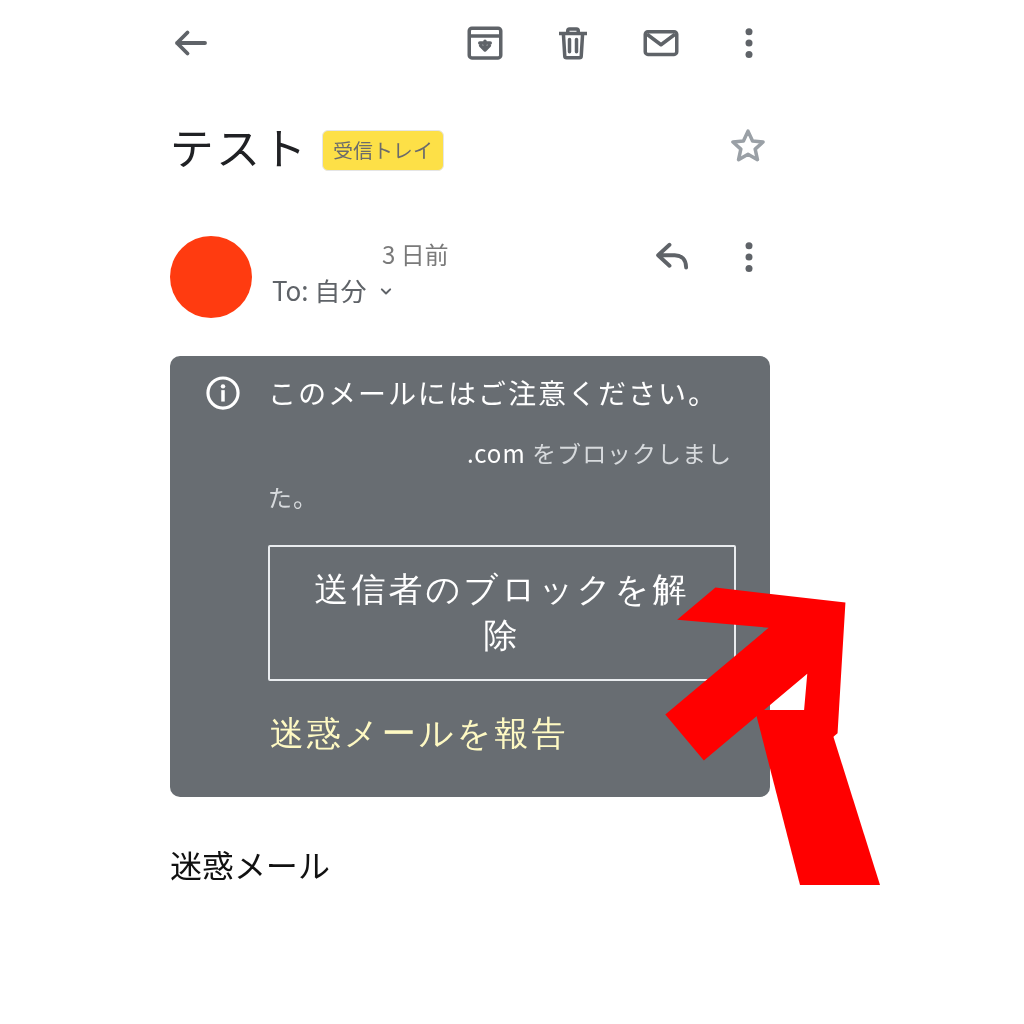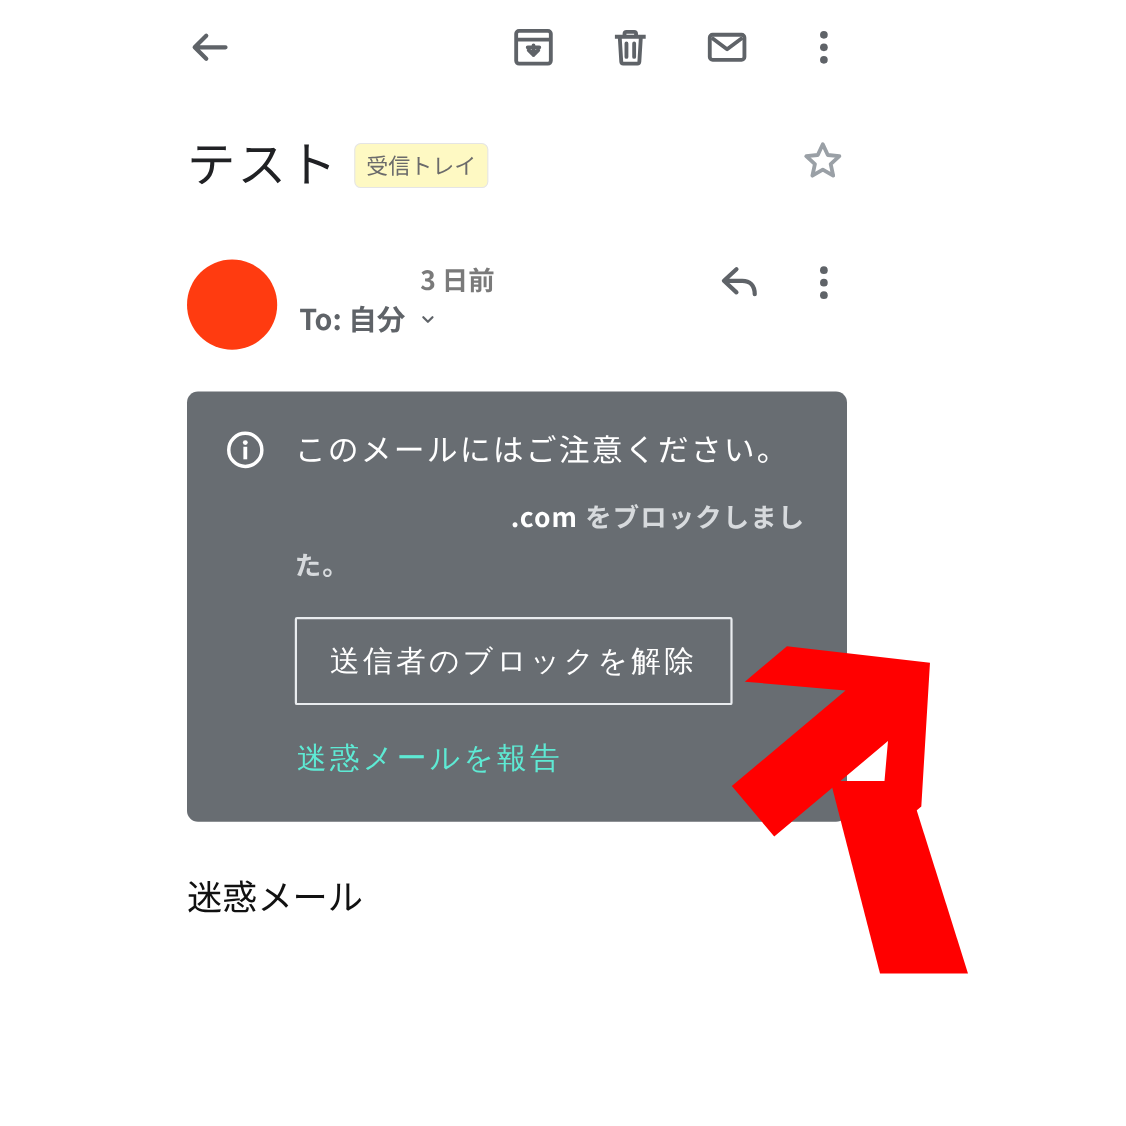"受信トレイ" .chip { background: #fef9c3 -> #fde047 }
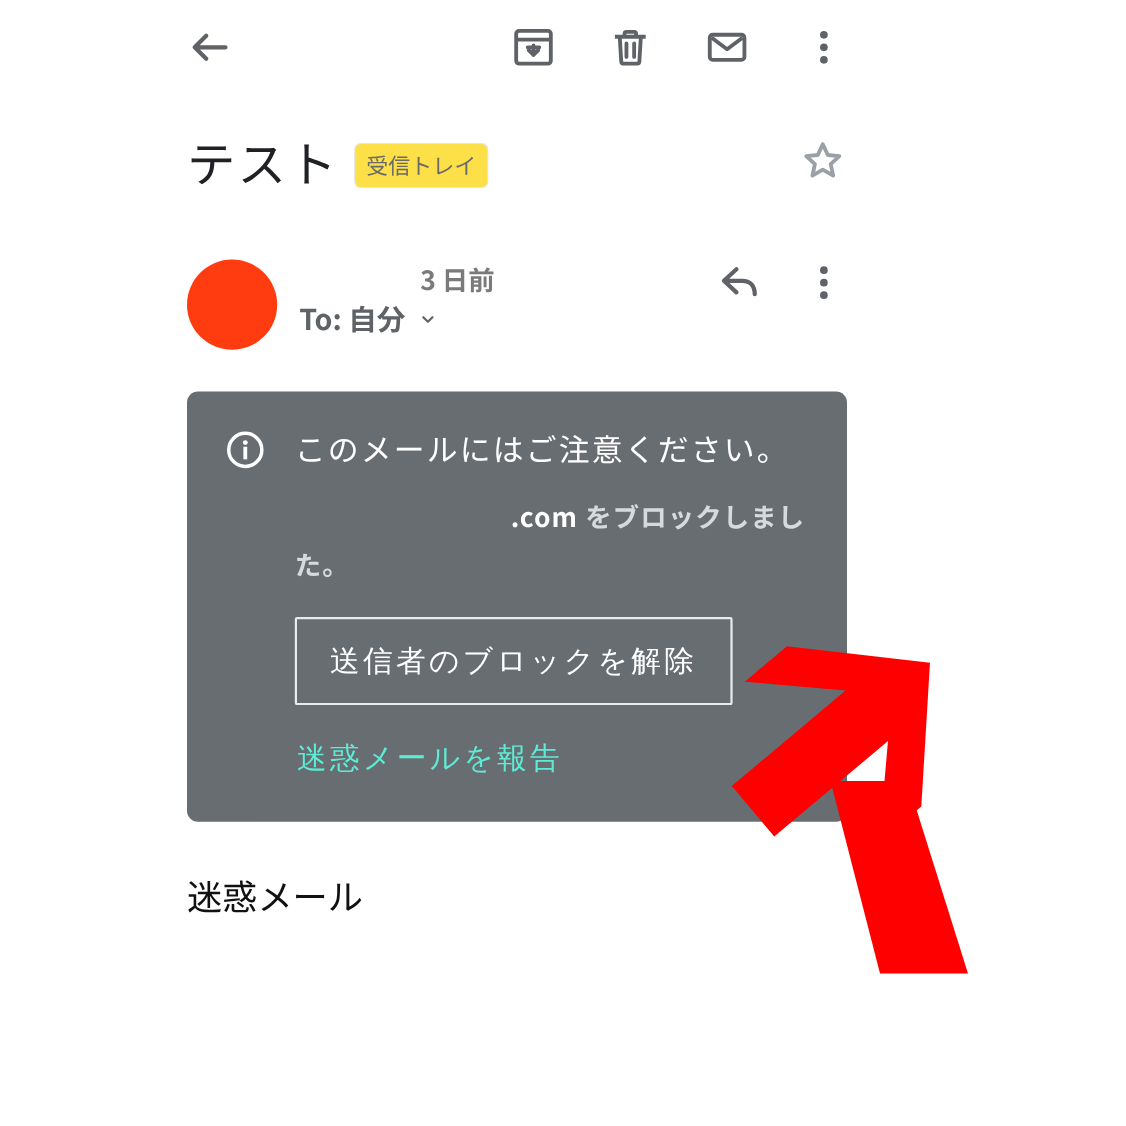"3 日前" .meta { font-weight: bold -> none }
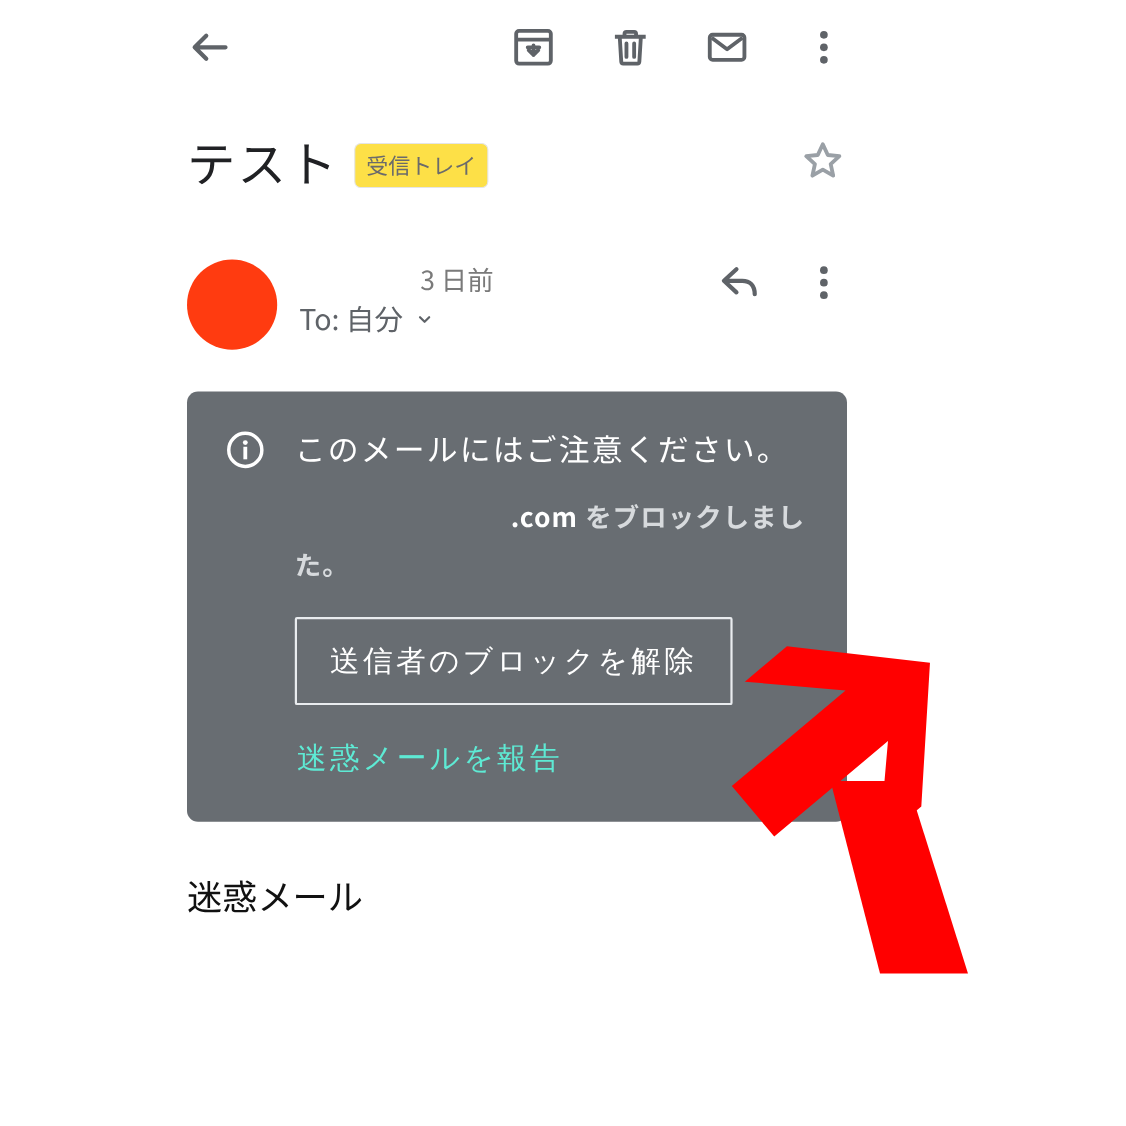"このメールにはご注意ください。" .card { padding: 32px 34px 34px 34px -> 16px 34px 34px 34px }
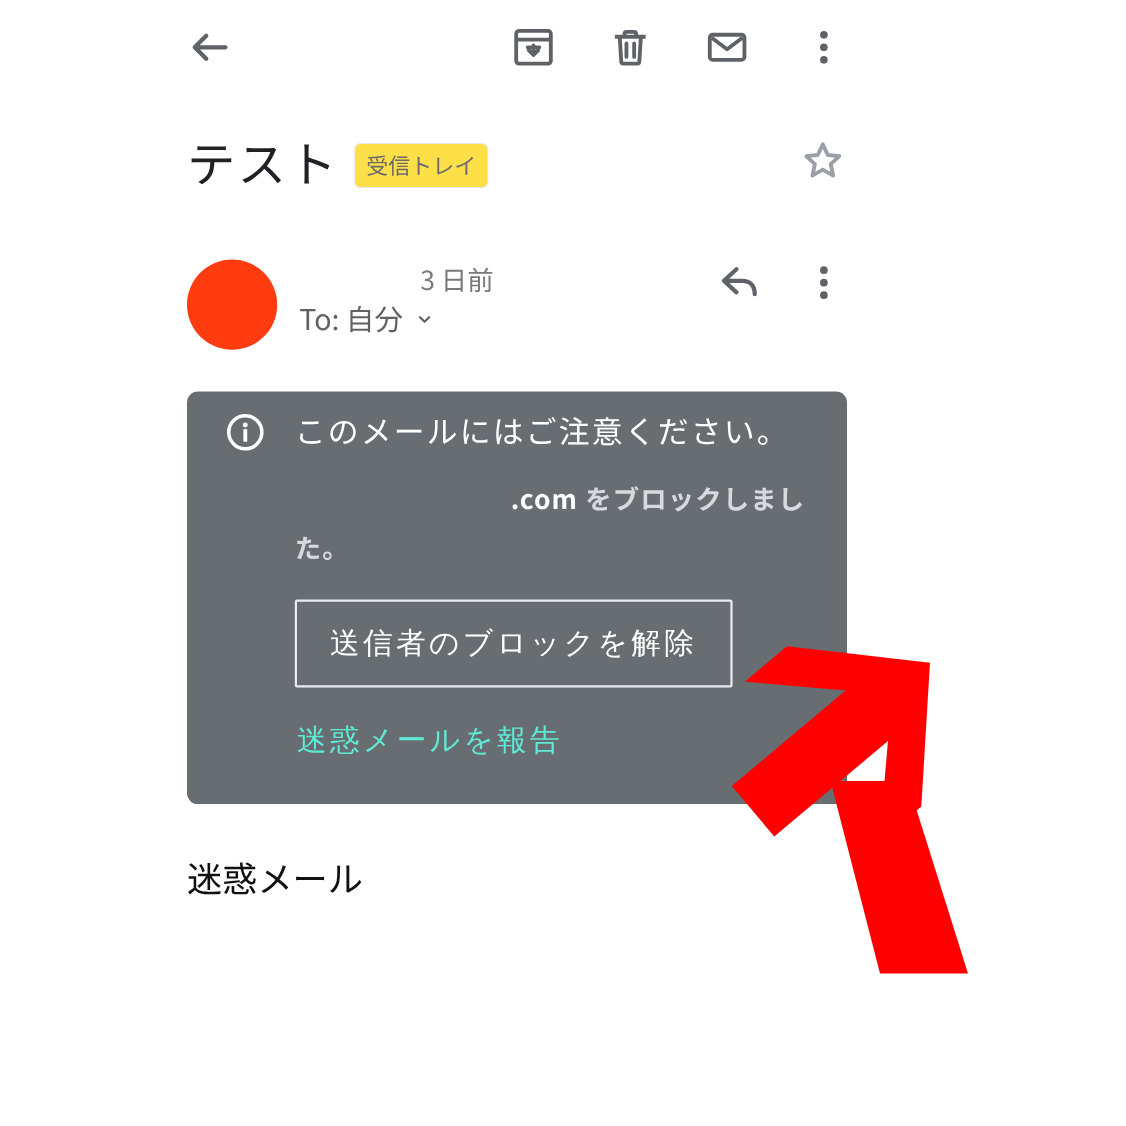".com をブロックしまし" .card-body { font-weight: bold -> none }
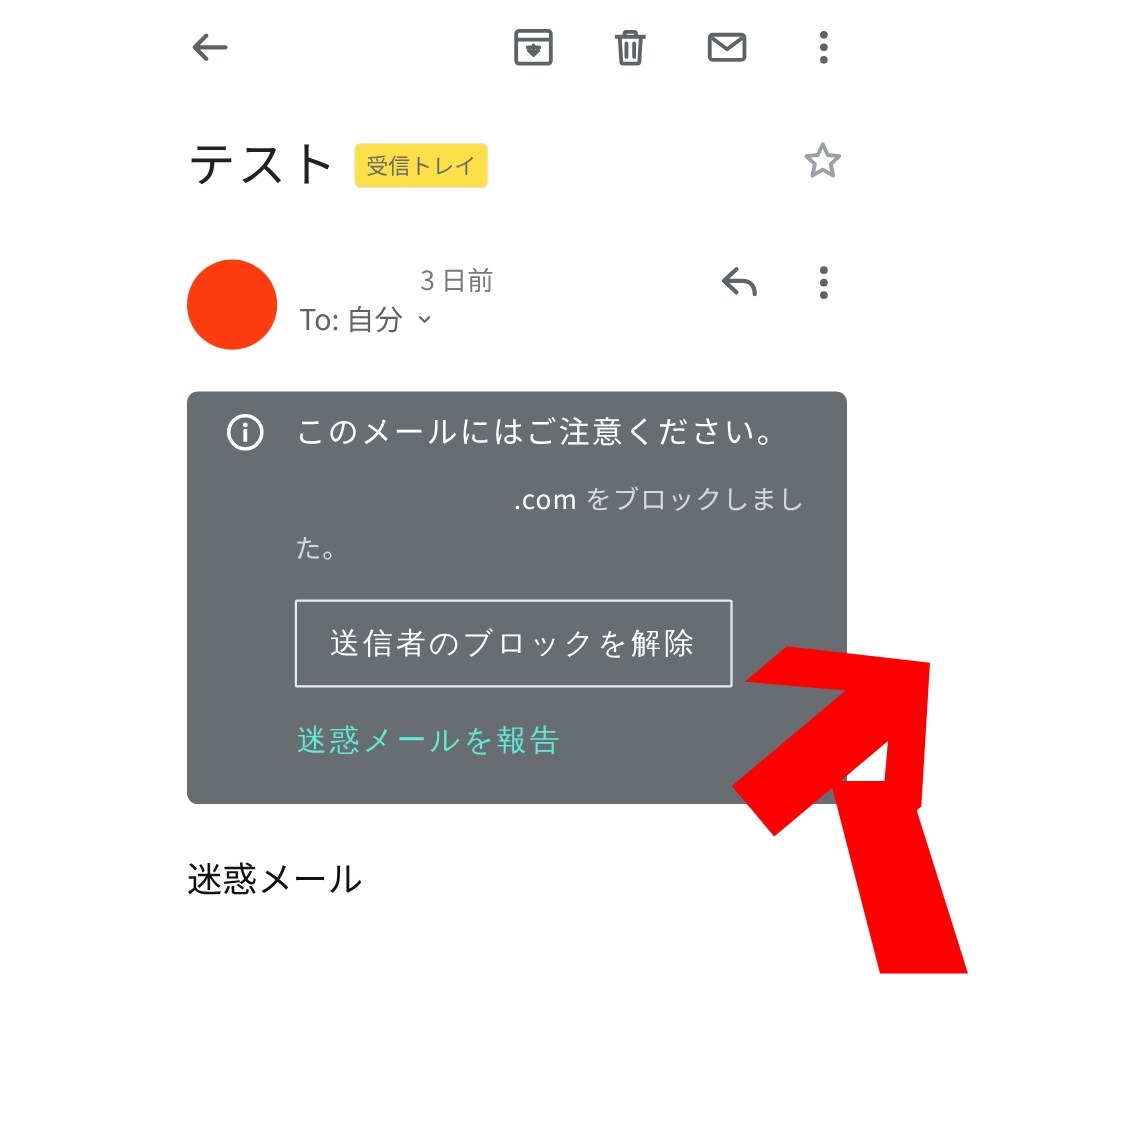"送信者のブロックを解除" .btn-outline { font-size: 27px -> 34px }
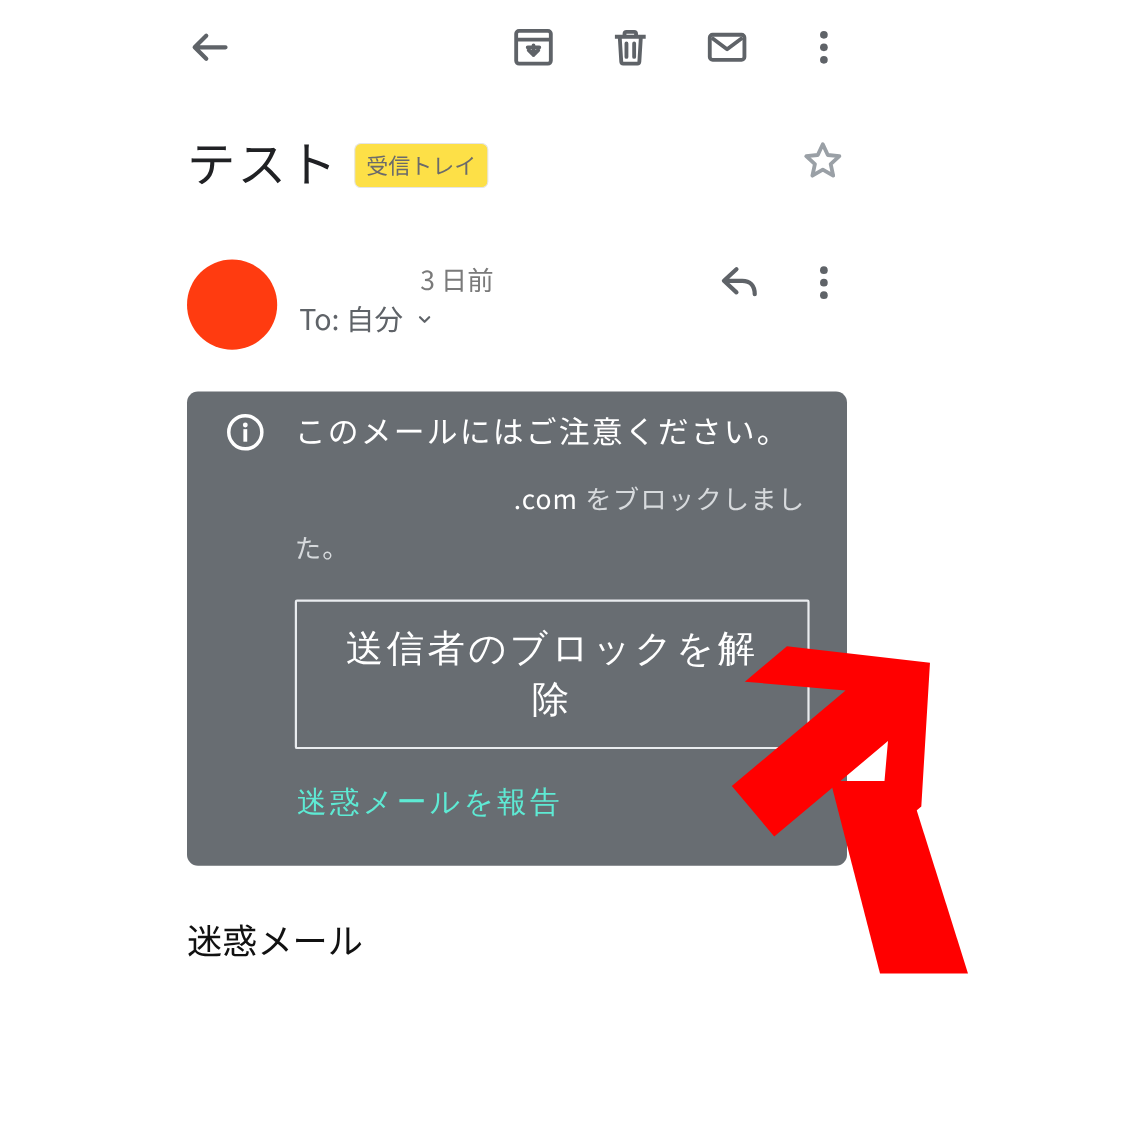"迷惑メールを報告" .btn-ghost { color: #5eead4 -> #fef9c3; font-size: 27px -> 34px }
